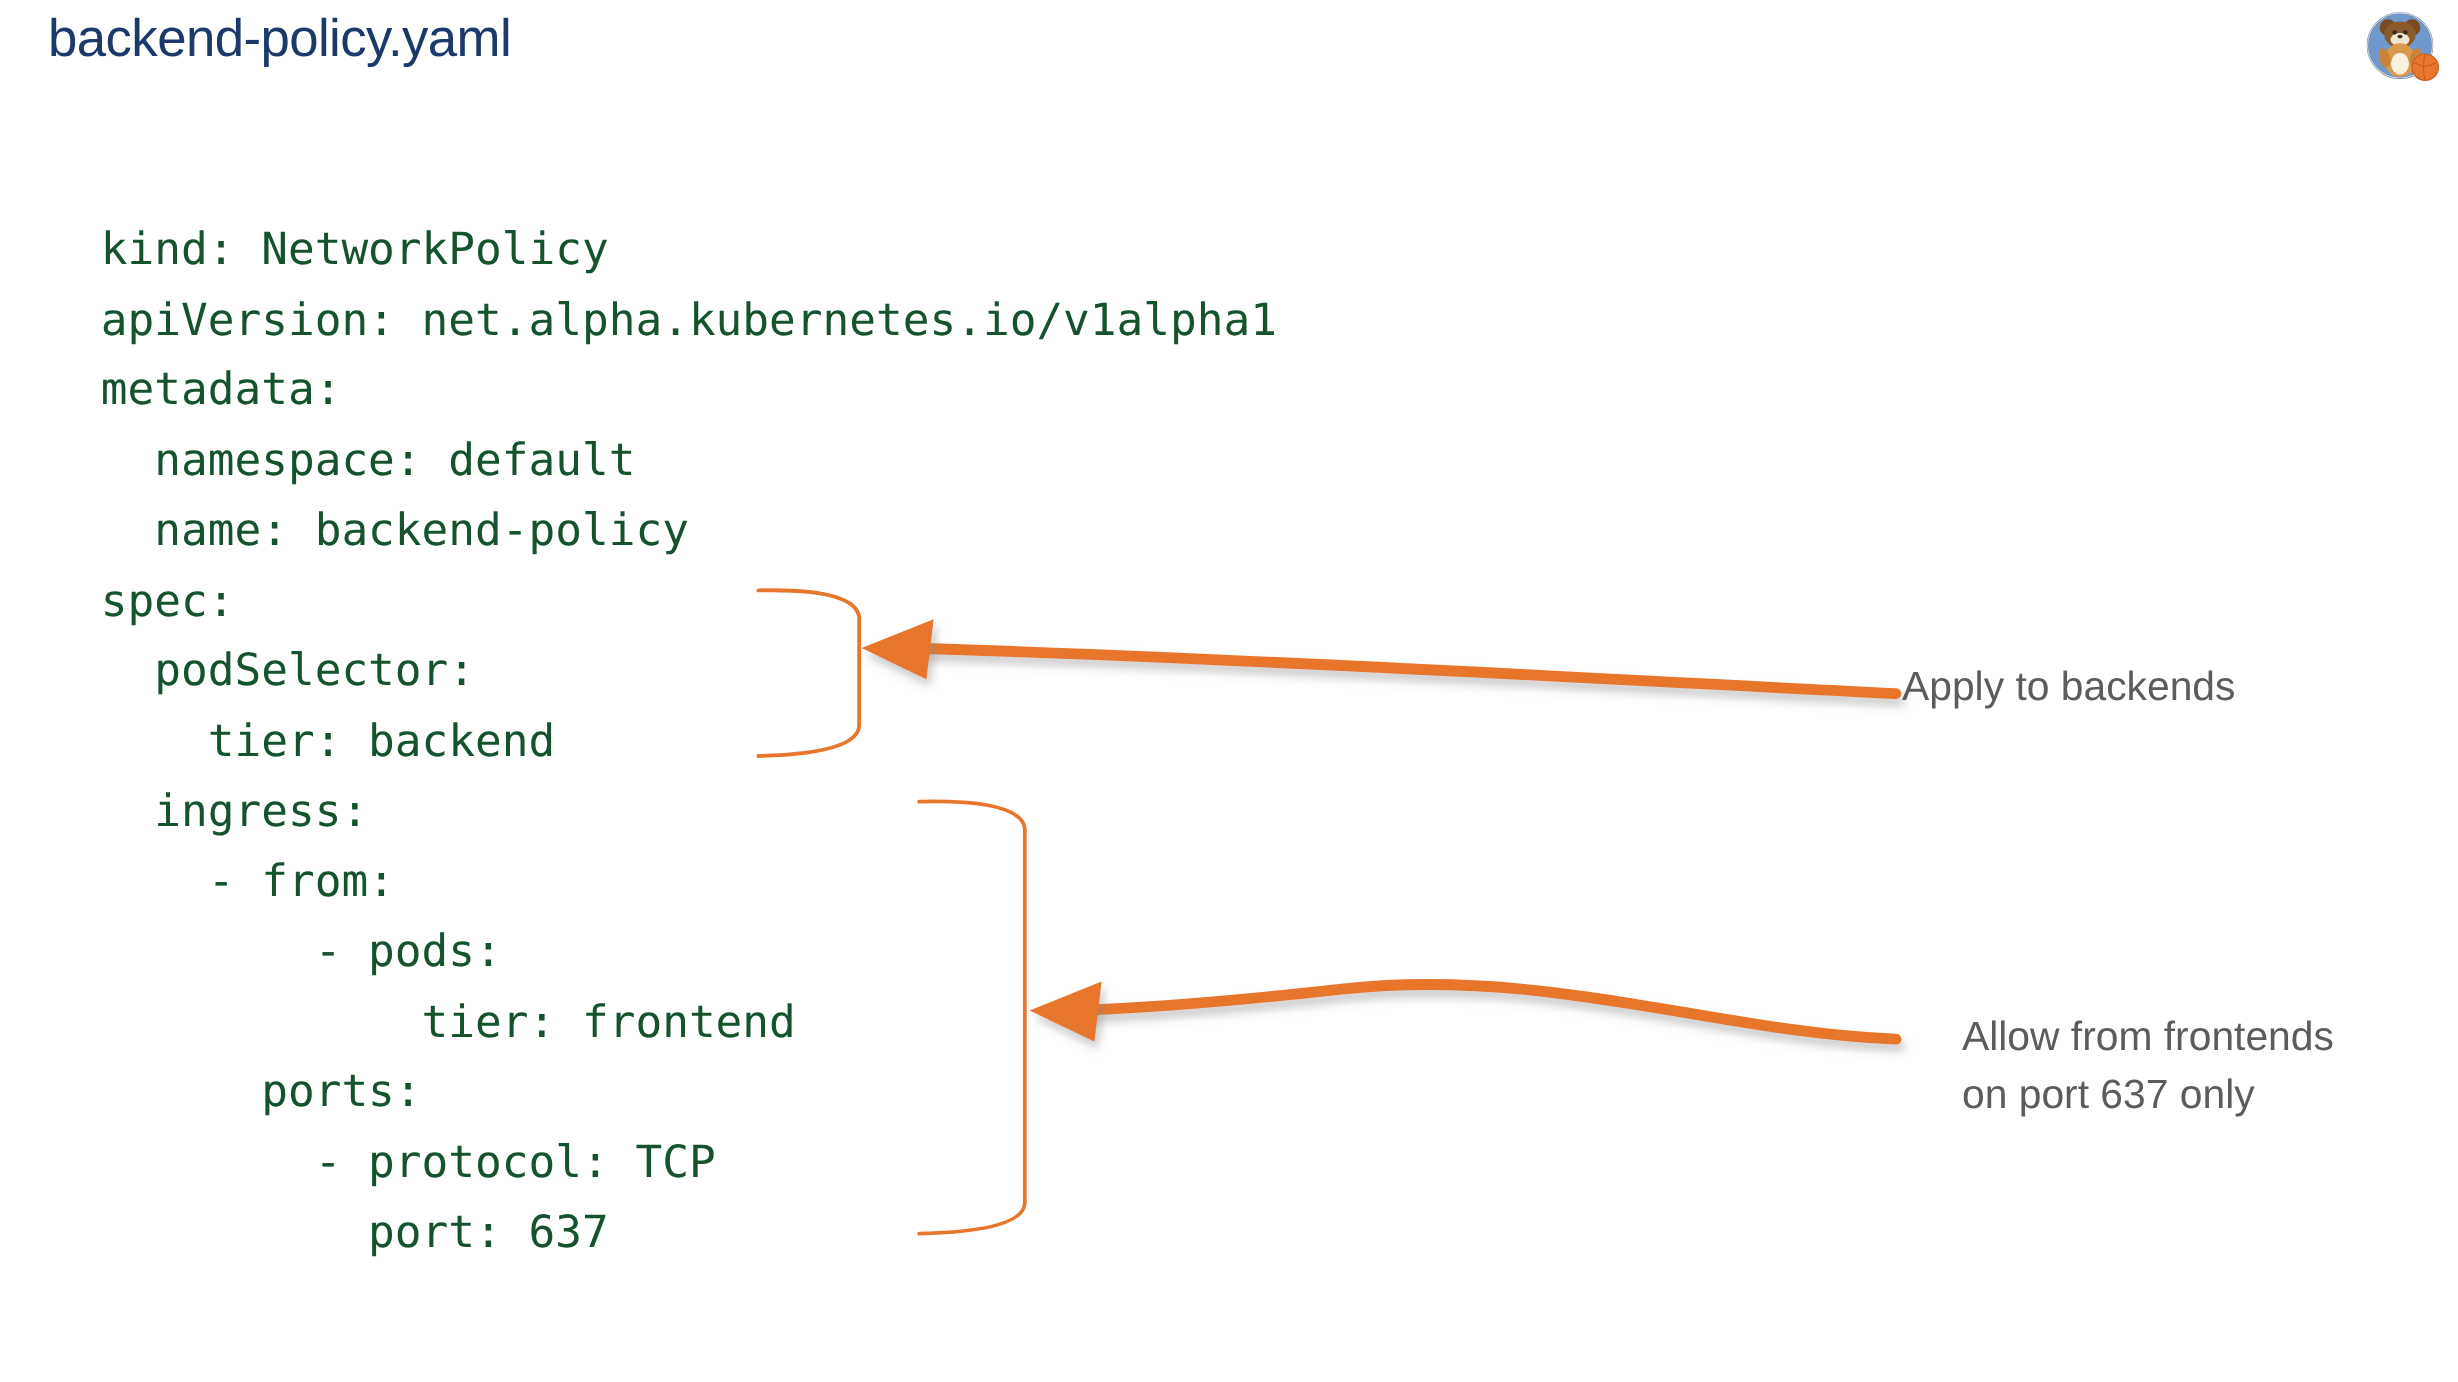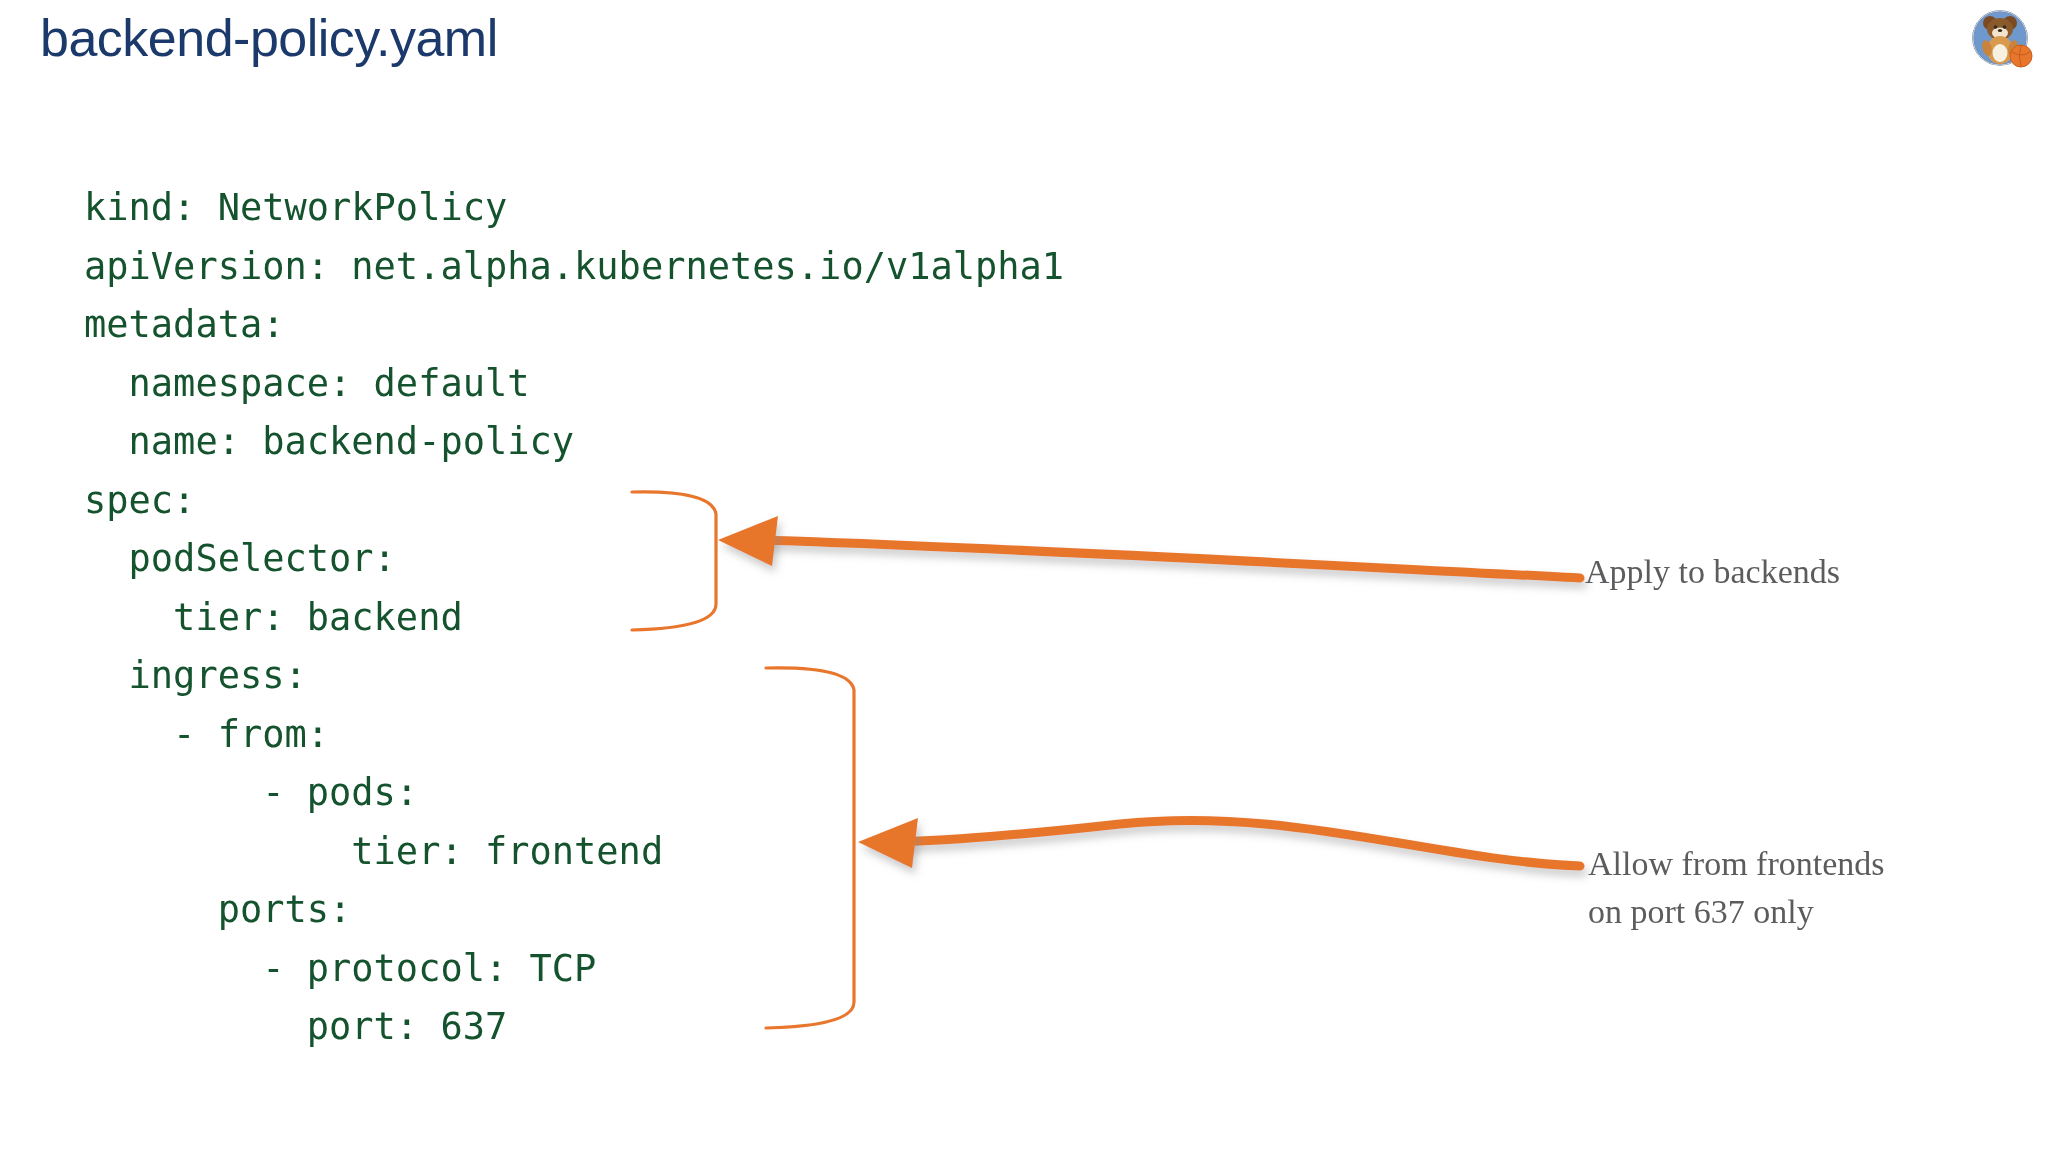"backend-policy.yaml" #slide-title { font-size: 52px -> 44px }
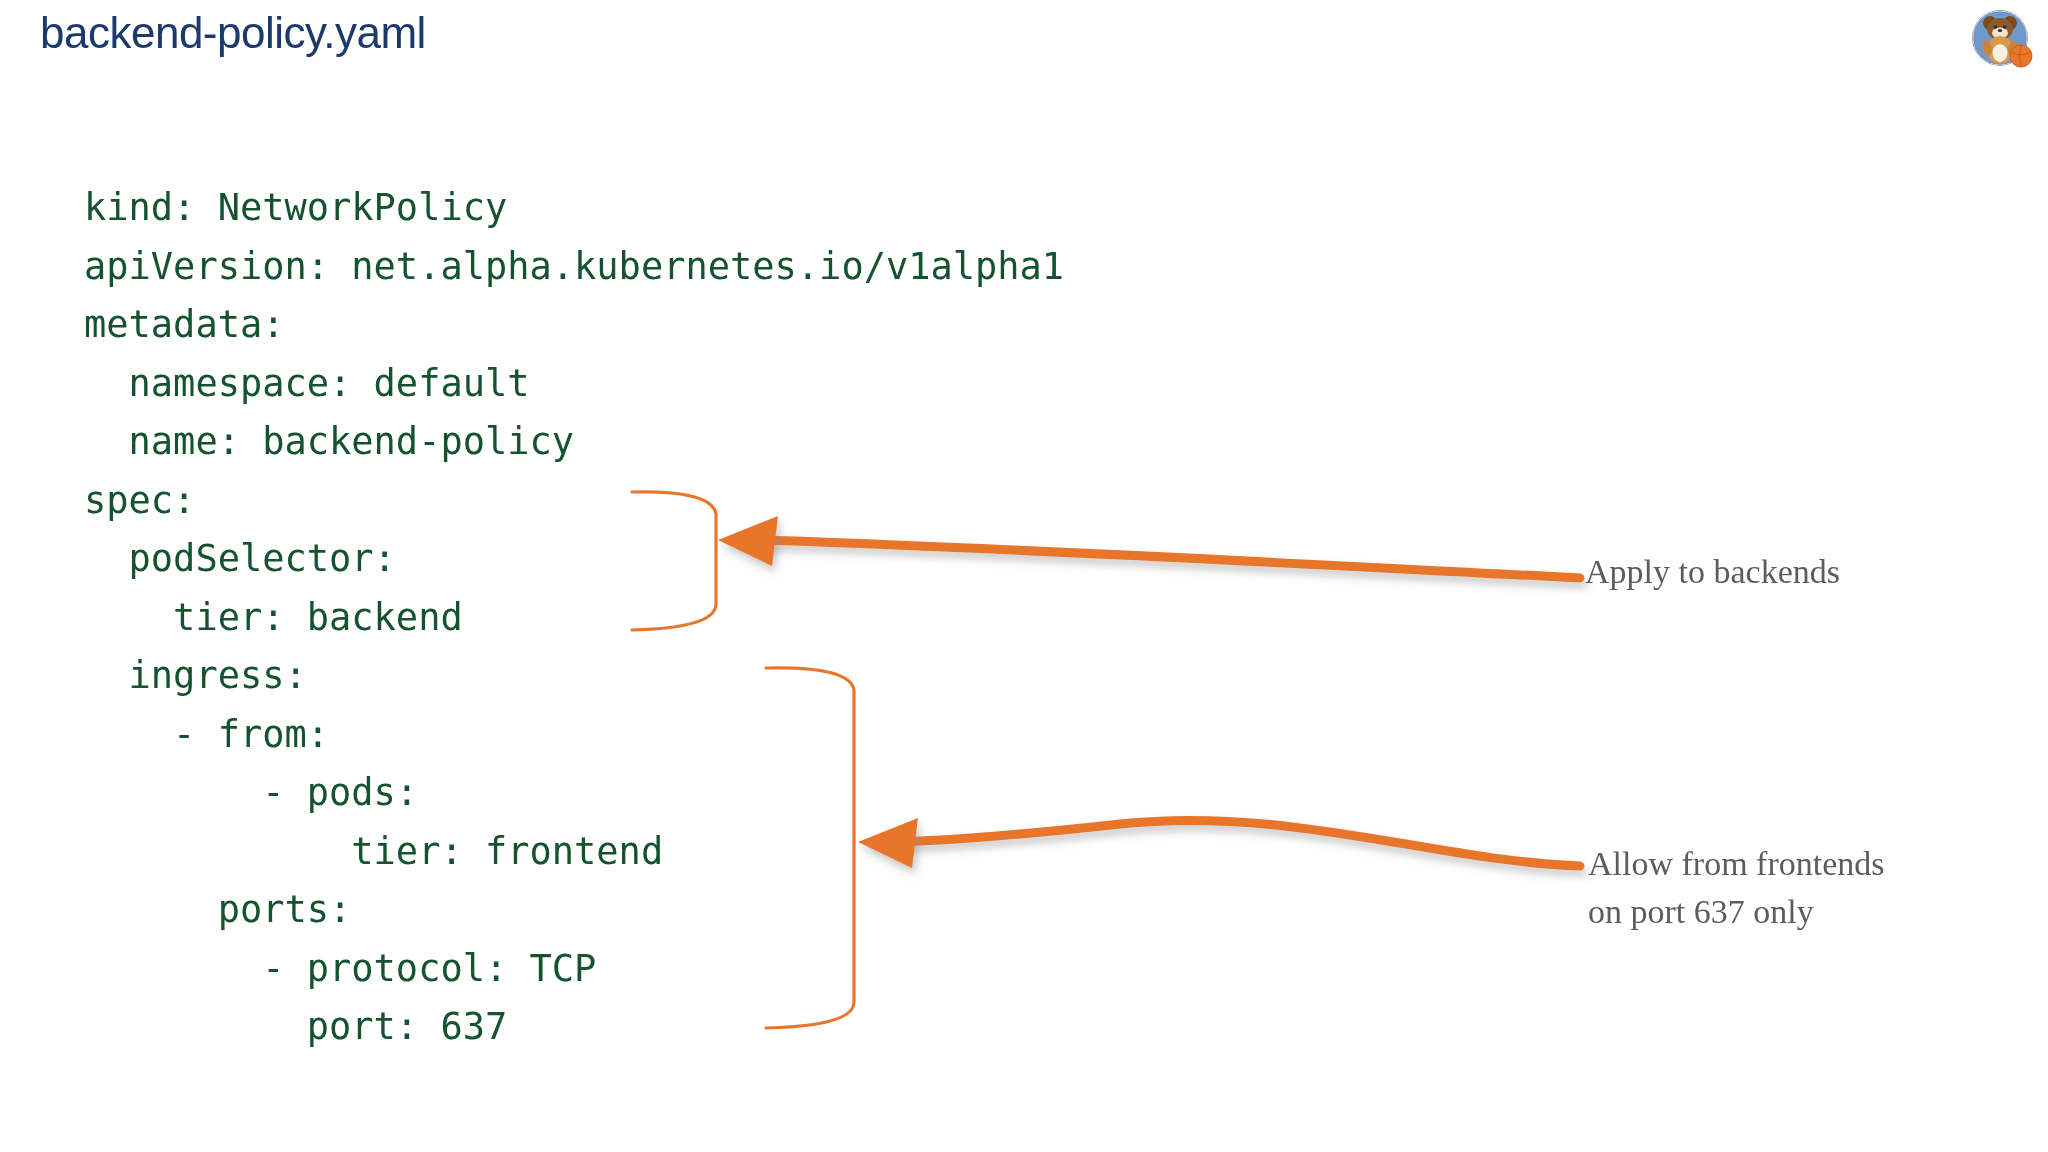"Apply to backends" .annotation-label { font-family: Liberation Serif, serif -> Liberation Sans, sans-serif }
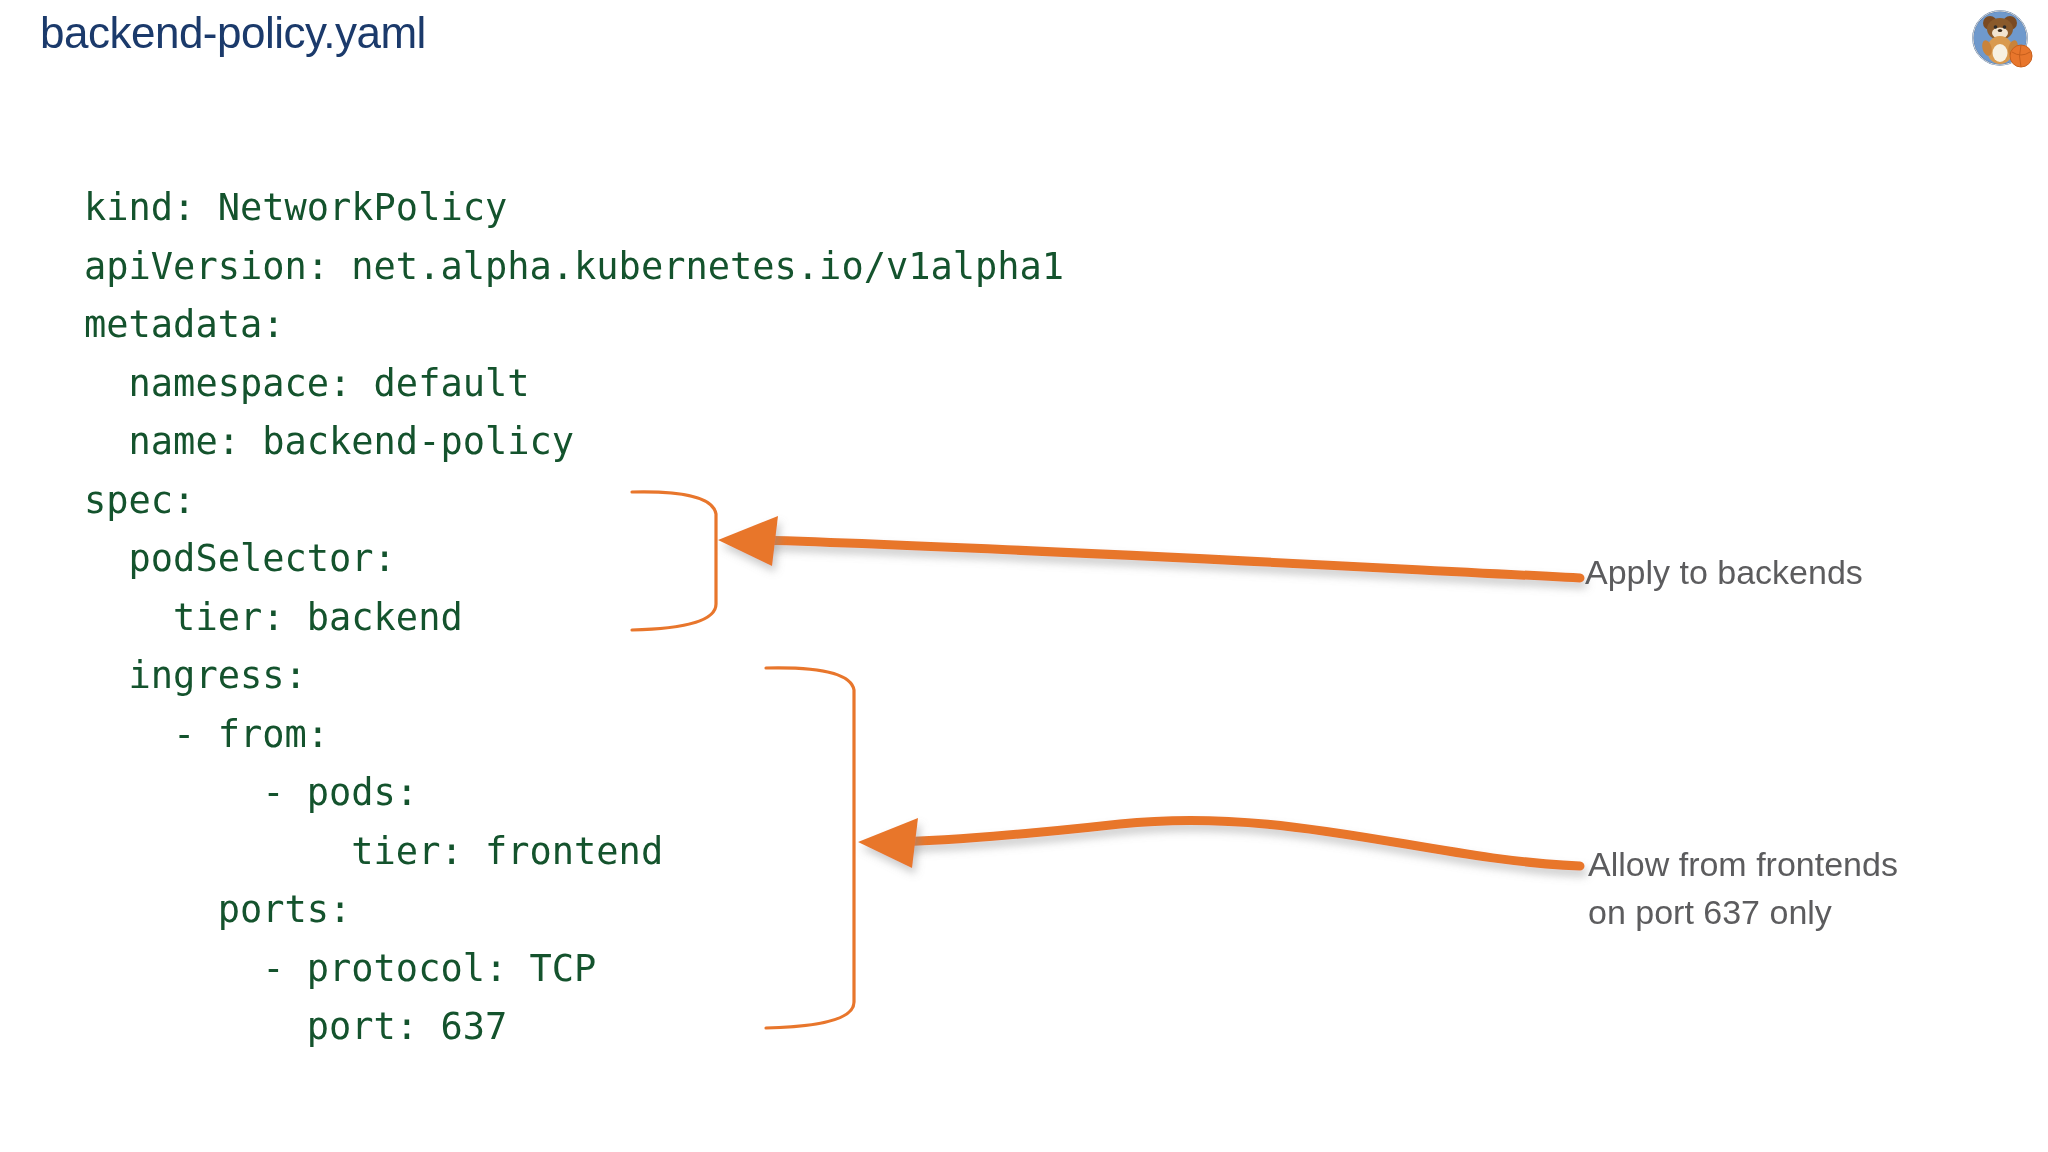"Allow from frontends" #annot-2-label { left: 1588px -> 1635px }
